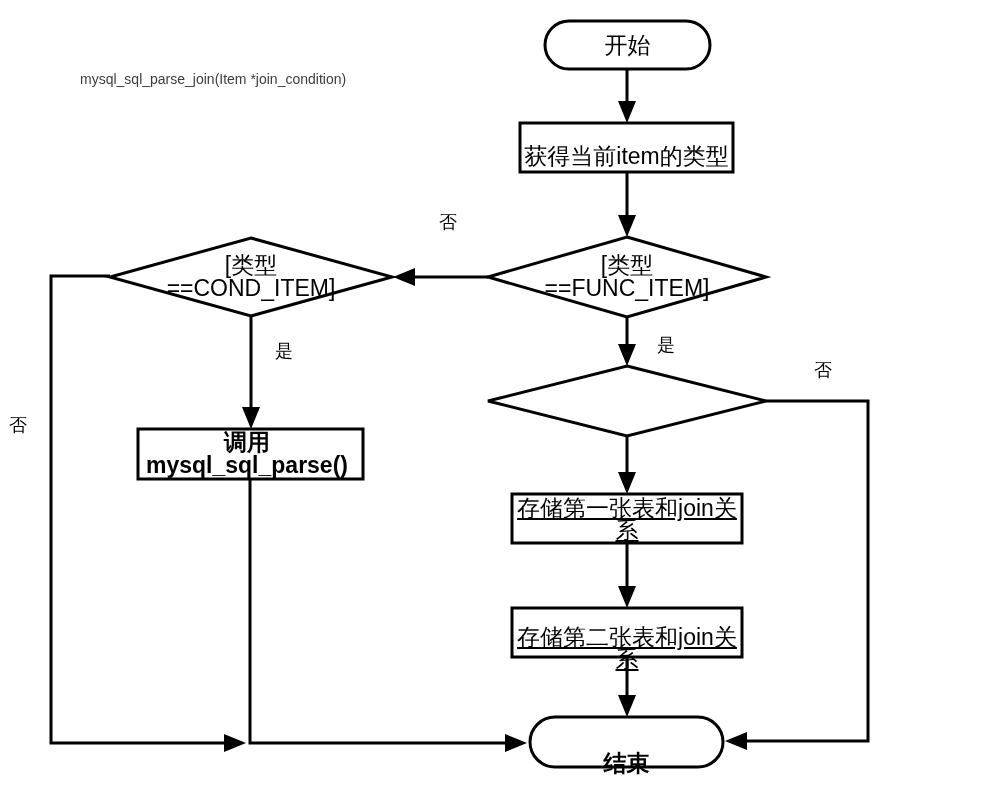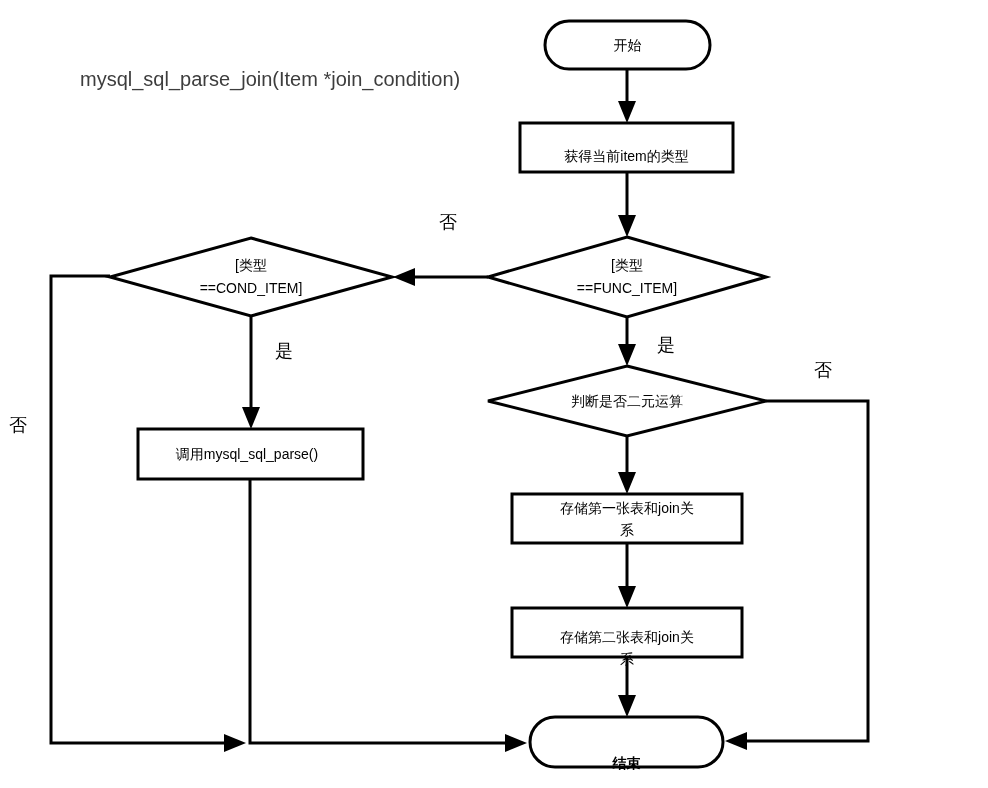"开始" .node-label { font-size: 14px -> 23px }
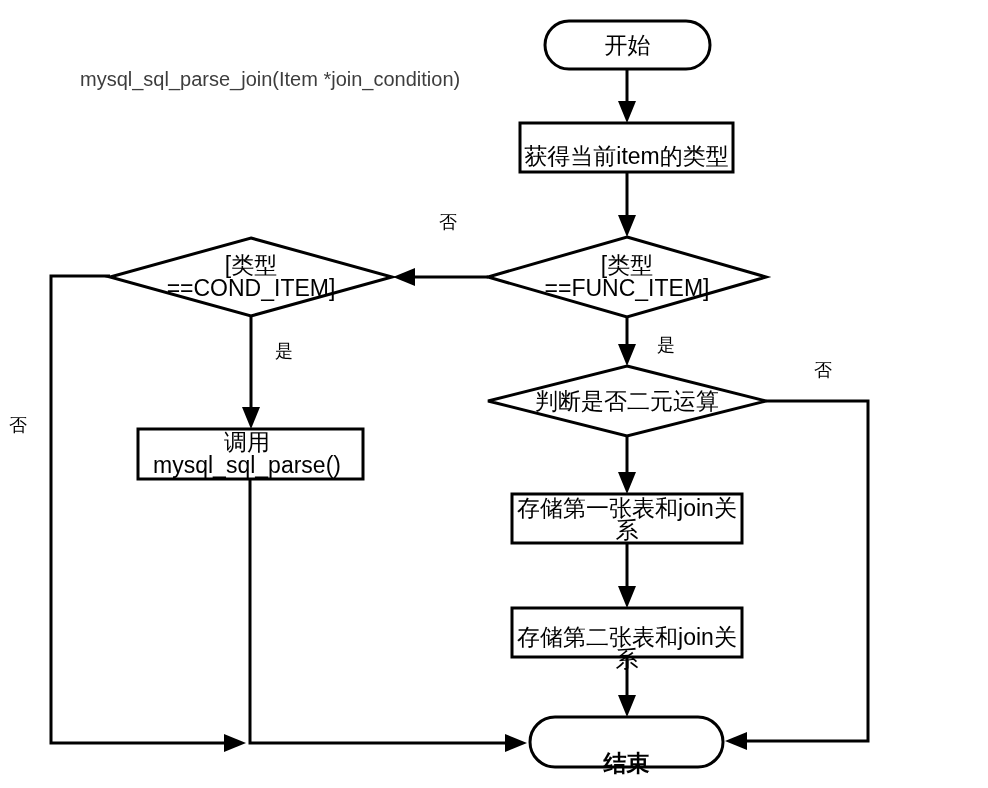"mysql_sql_parse_join(Item" .fn-title { font-size: 20px -> 14px }
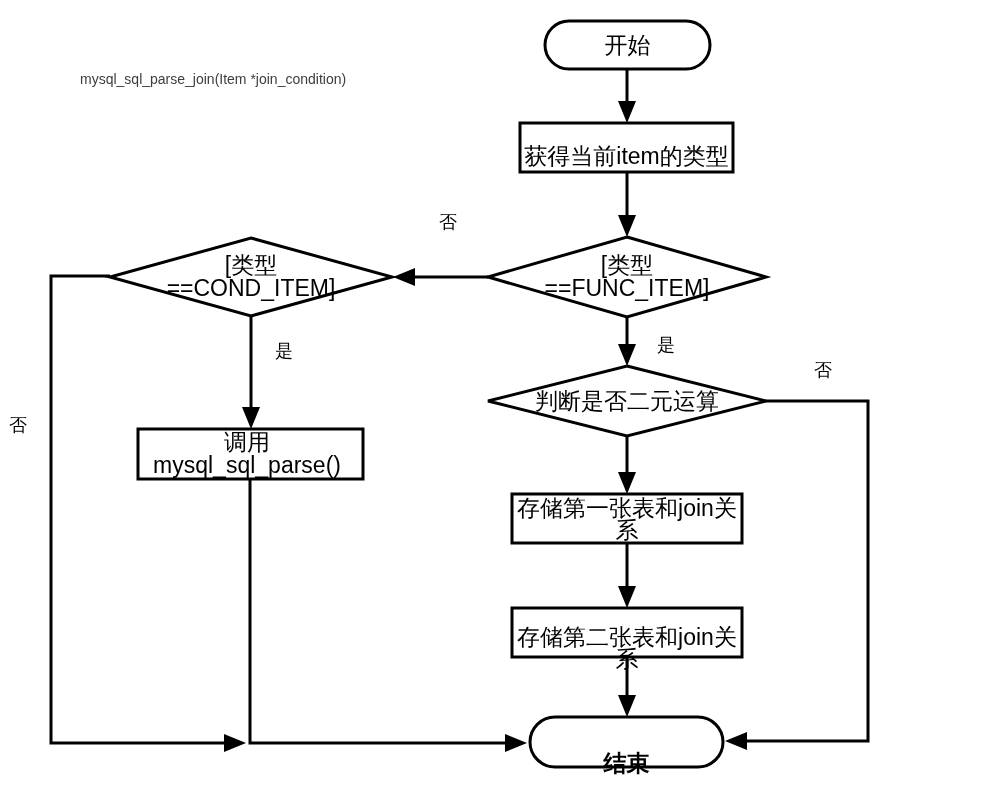"判断是否二元运算" div.node-label { html: <div>判断是否二元运算</div> -> none }
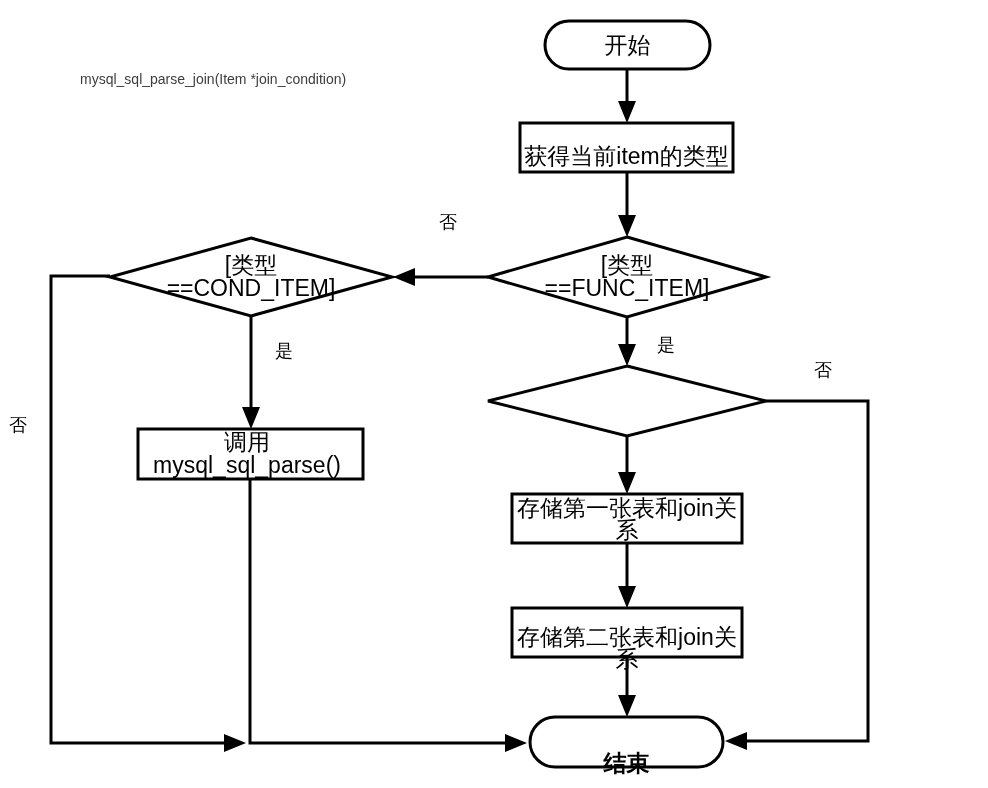"调用mysql_sql_parse()" div.node-label { font-weight: none -> bold }
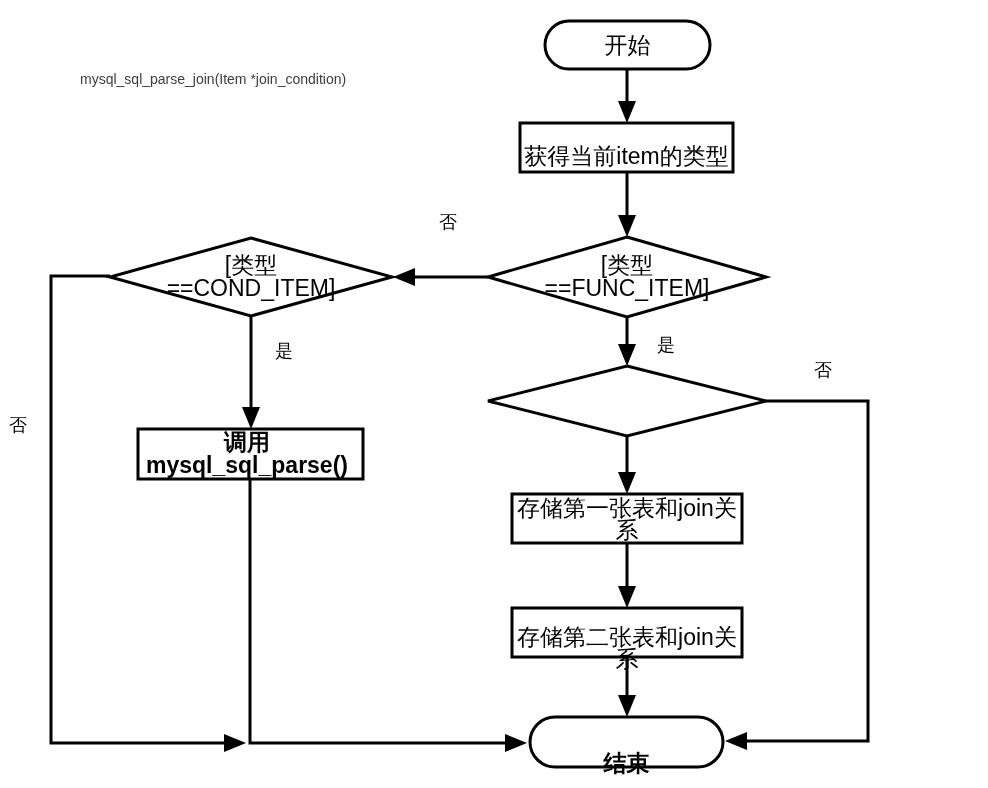"存储第一张表和join关" .store-label { text-decoration: none -> underline }
